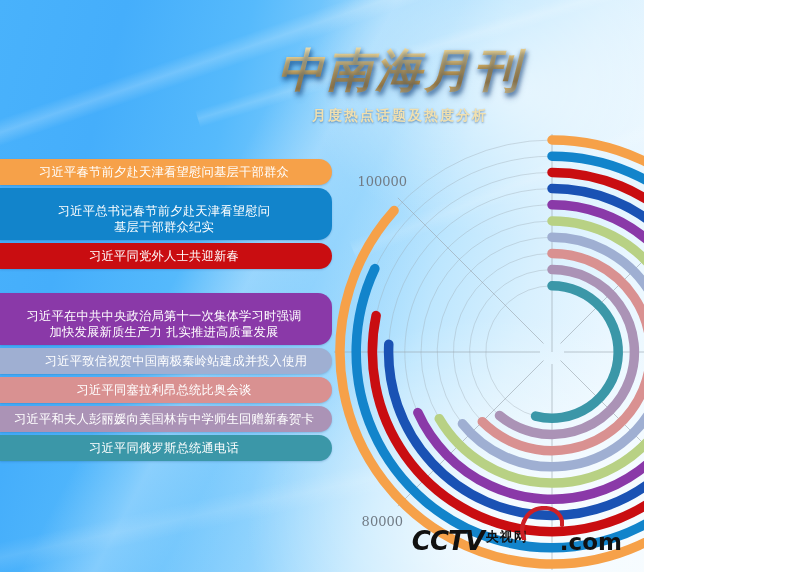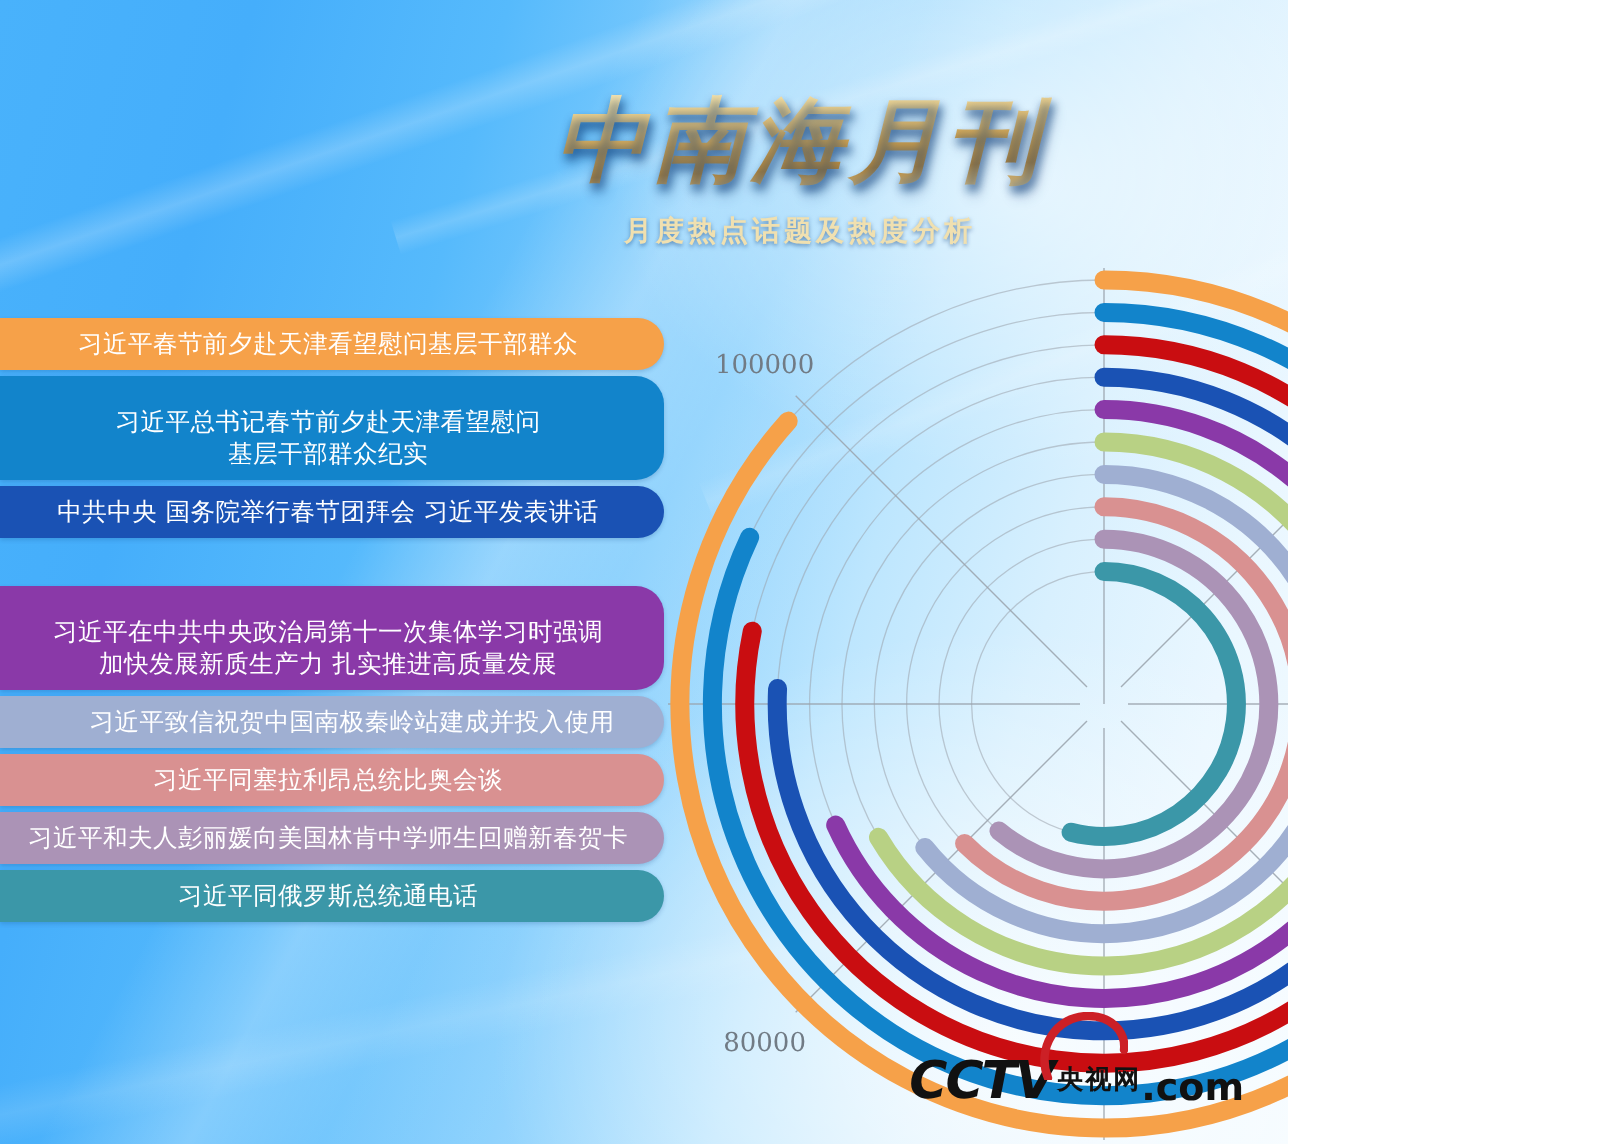"习近平同党外人士共迎新春" div.topic-item { html: none -> <div><span>习近平同党外人士共迎新春</span></div> }
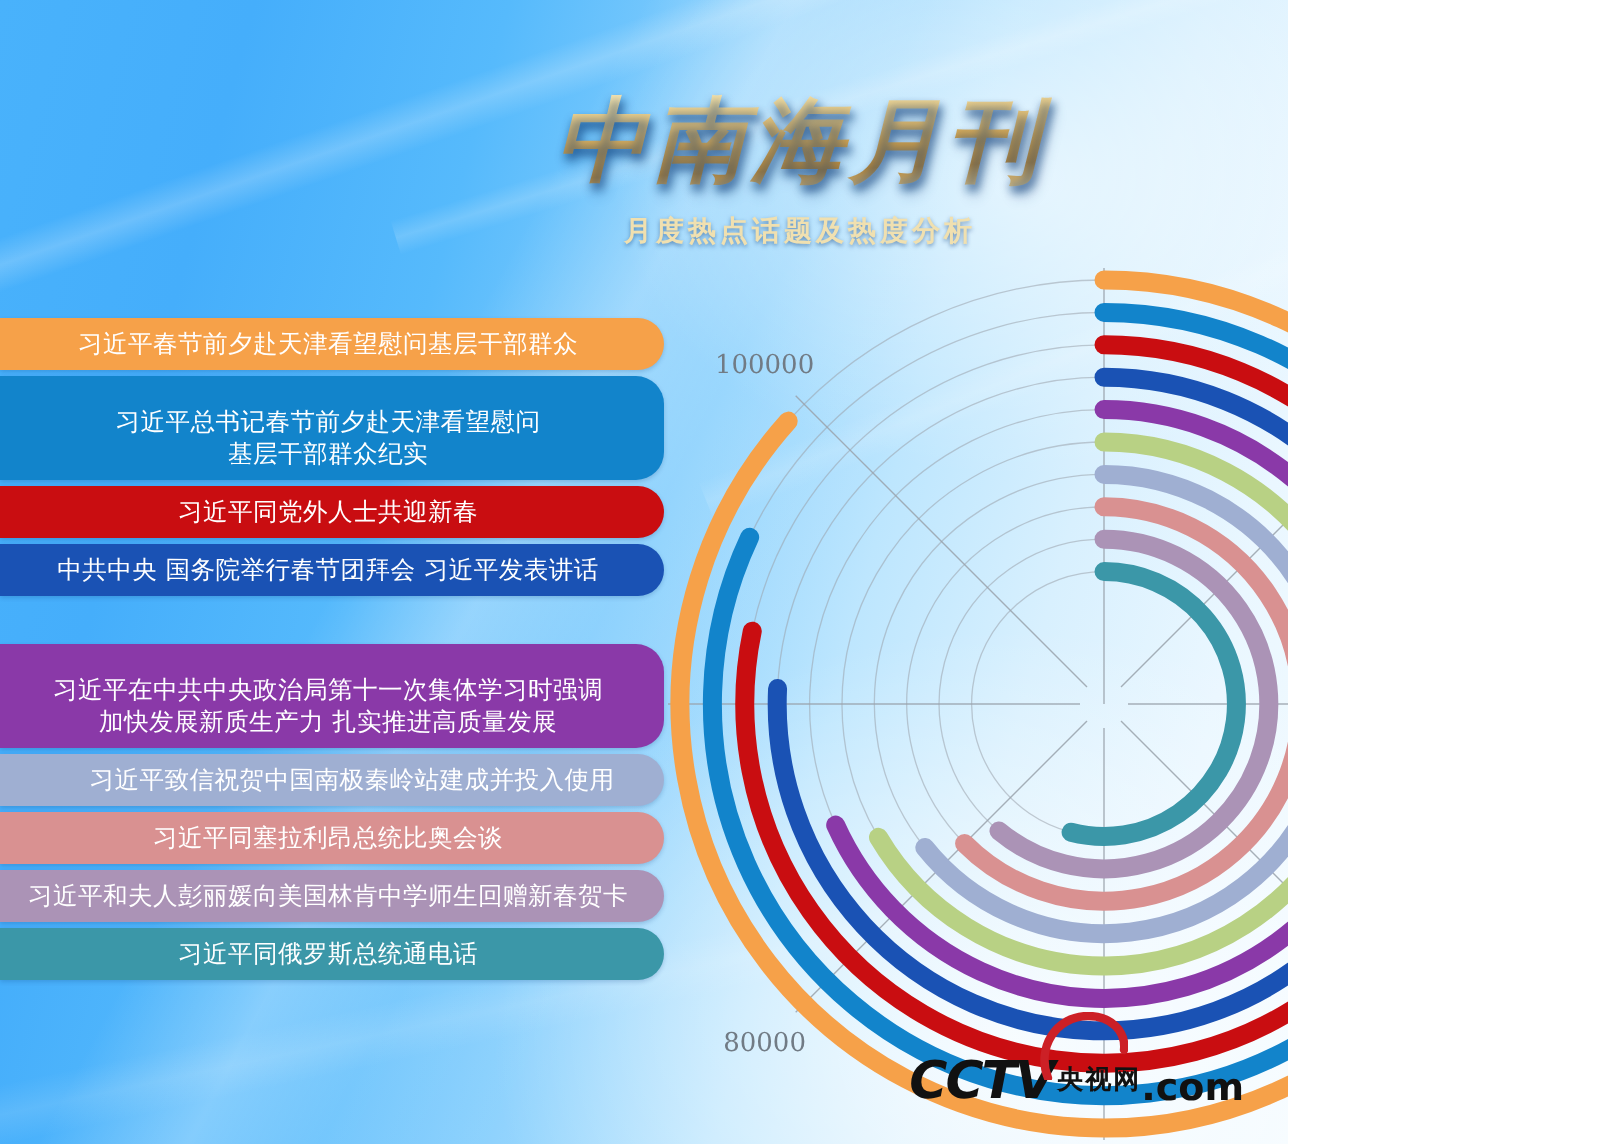"中共中央 国务院举行春节团拜会 习近平发表讲话" div.topic-item { html: <div><span>中共中央 国务院举行春节团拜会 习近平发表讲话</span></div> -> none }
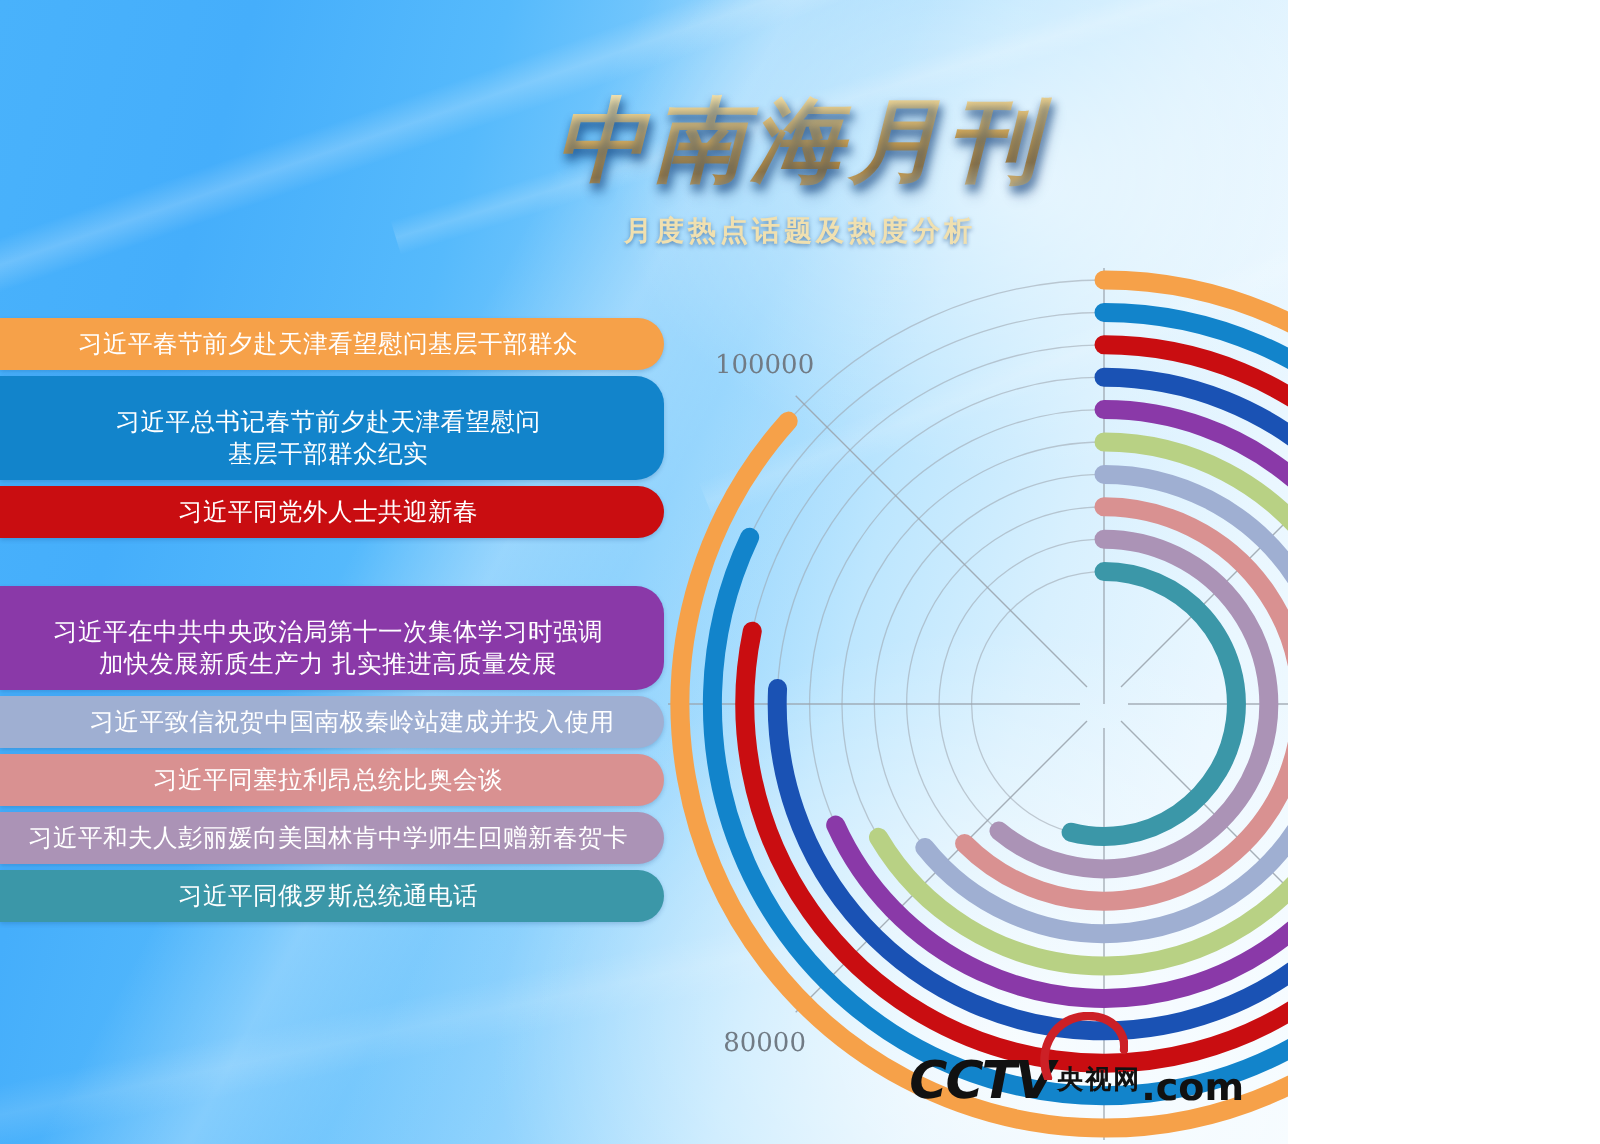".com" #logo-com { font-size: 19px -> 23px; margin-left: none -> 32px }
